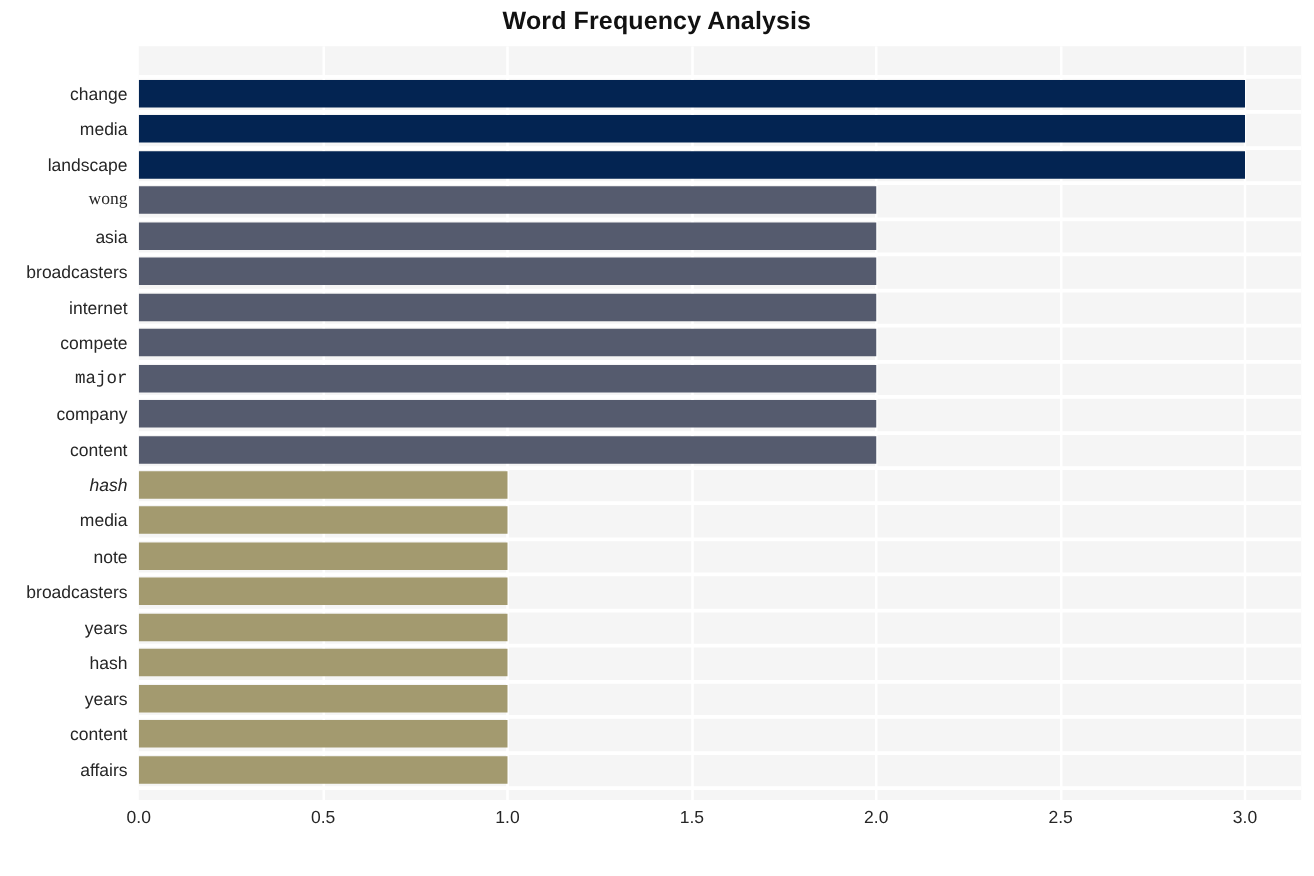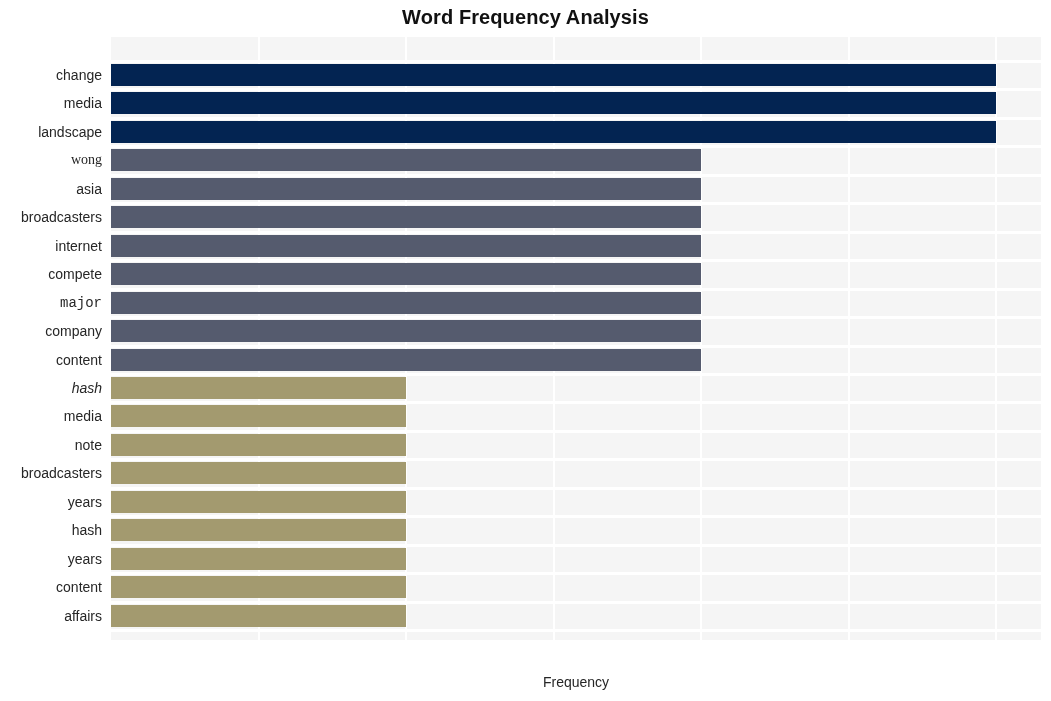"0.0" div { html: none -> <div> <div>0.0</div> <div>0.5</div> <div>1.0</div> <div>1.5</div> <div>2.0</div> <div>2.5</div> <div>3.0</div> </div> }
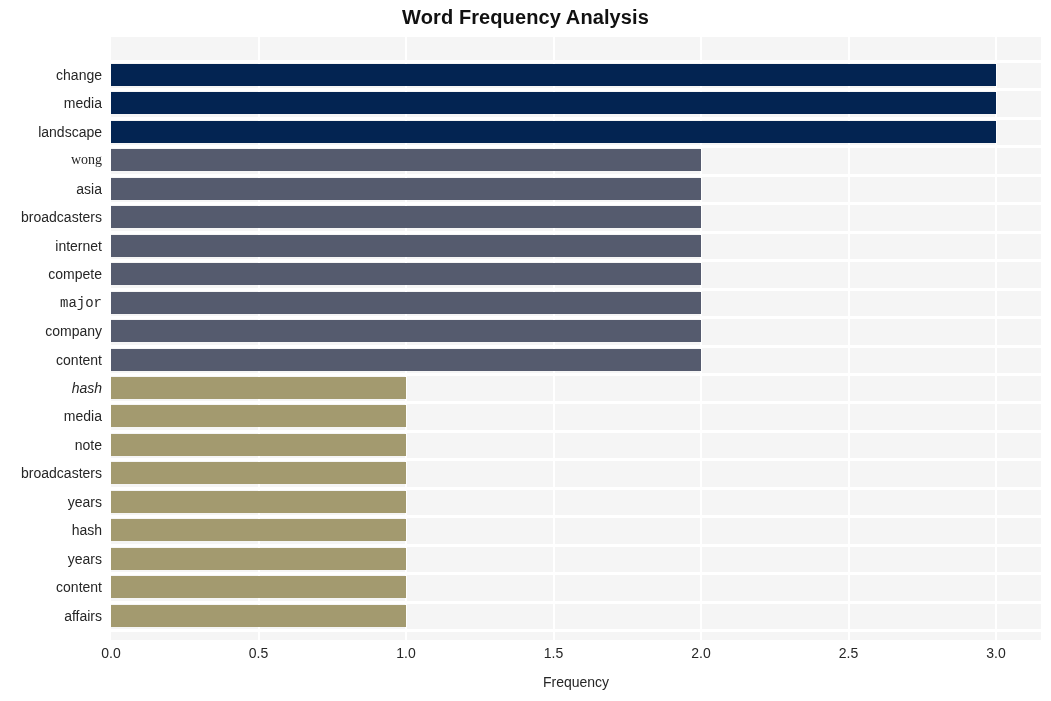"Frequency" div { html: <div>Frequency</div> -> none }
